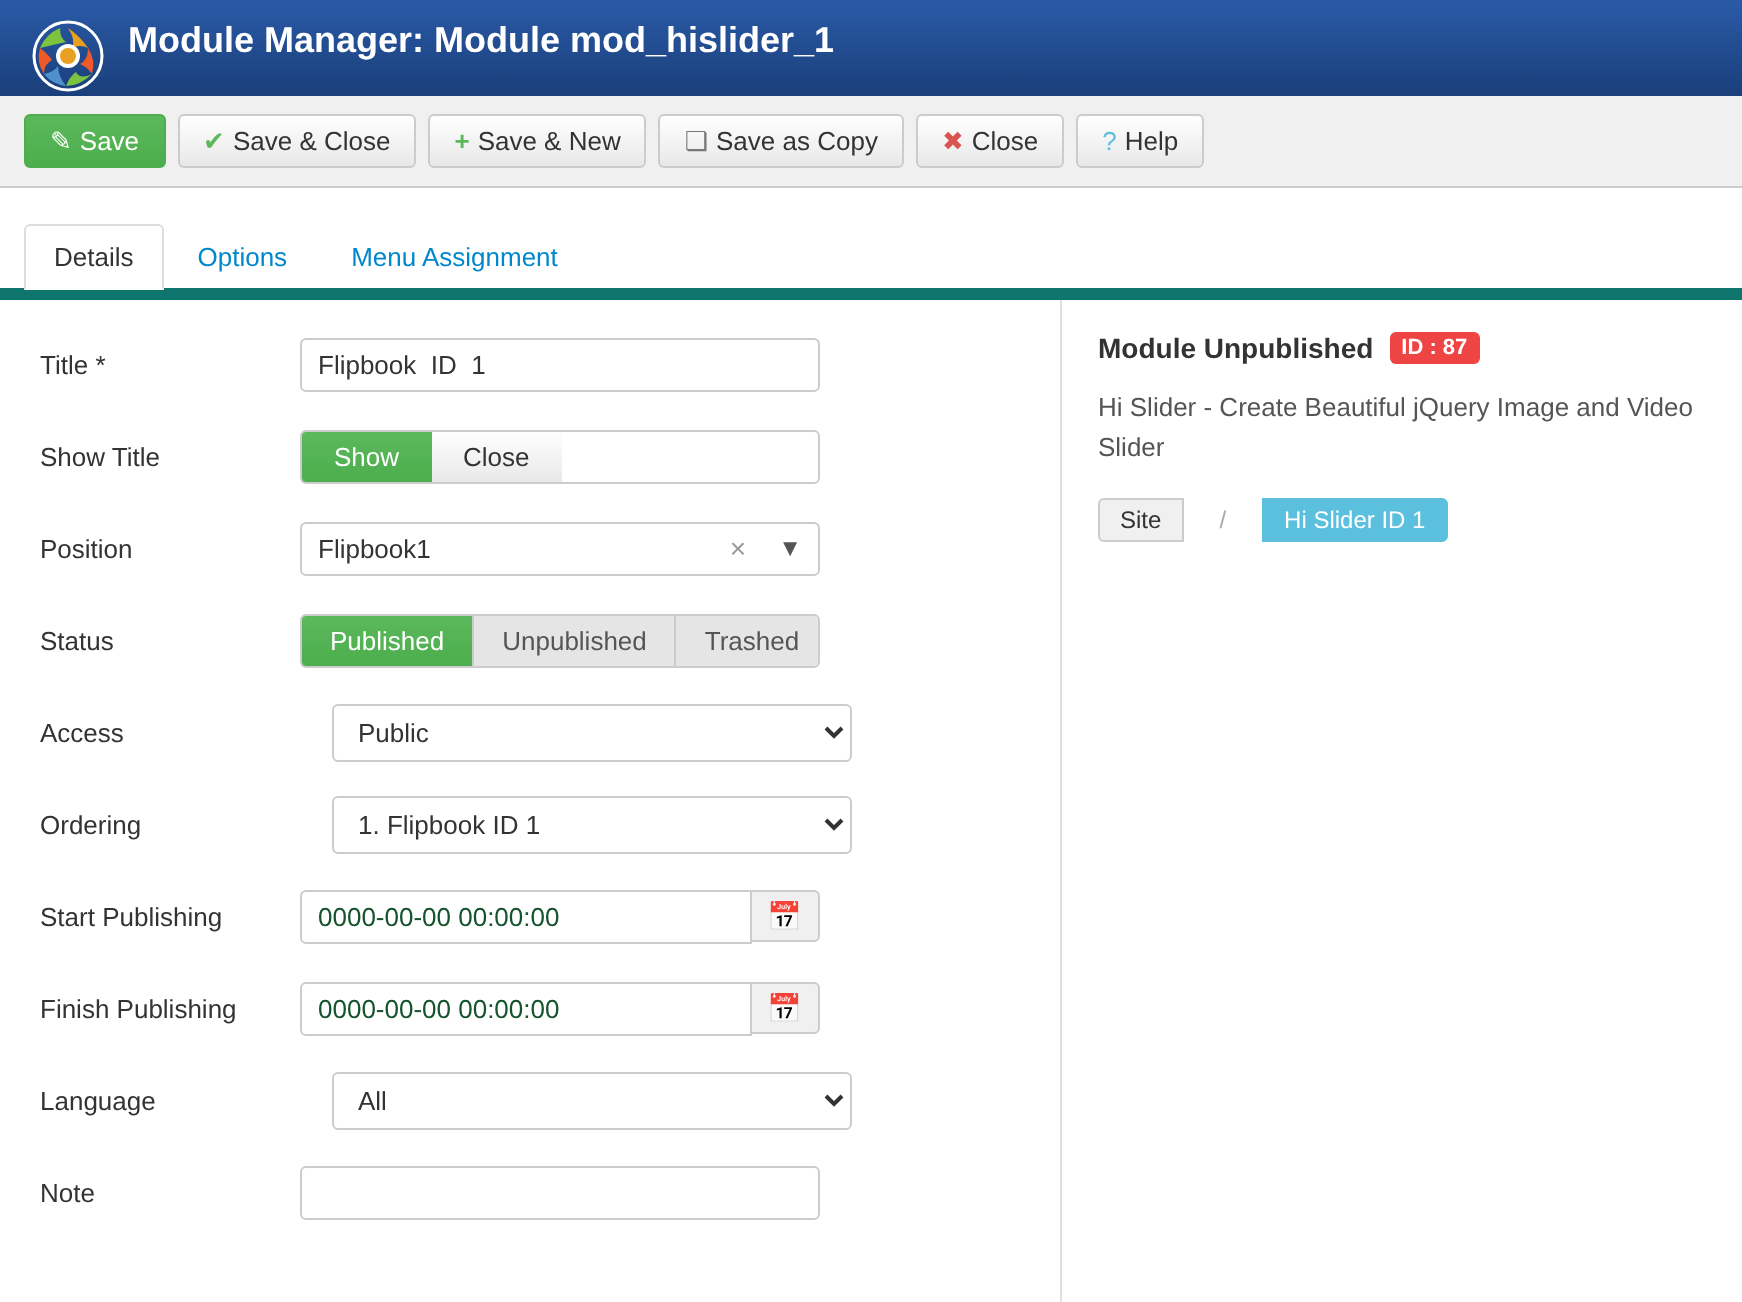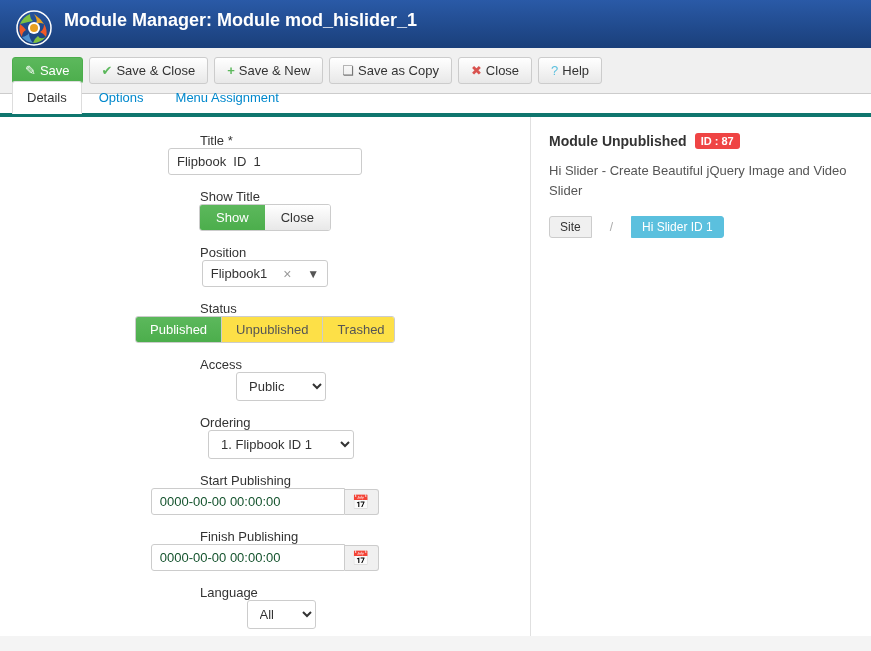"Details" .tabs { border-bottom: 4px solid #0f766e -> 6px solid #0f766e; height: 23px -> 56px }
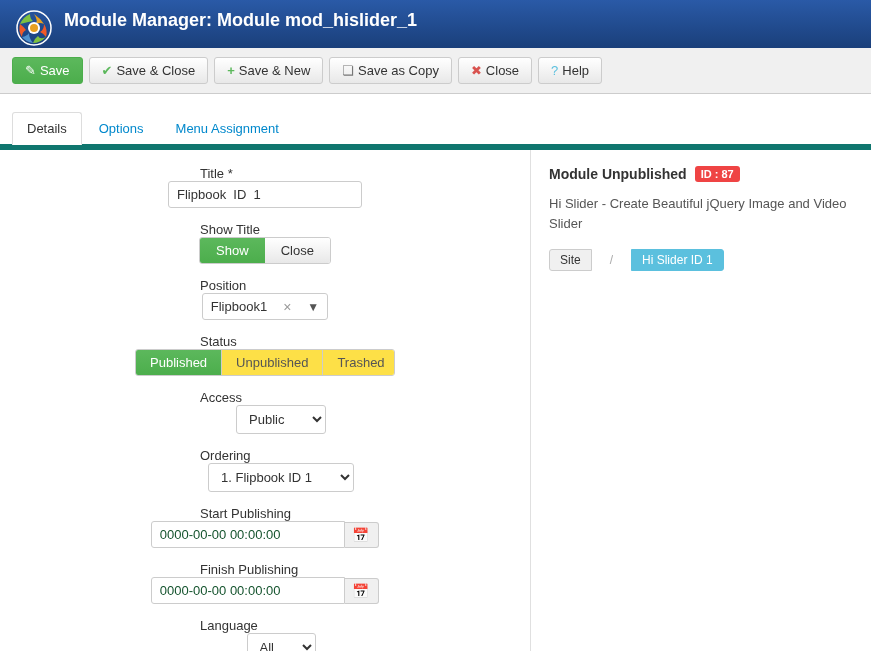"Title *" .form-row { flex-direction: column -> none }
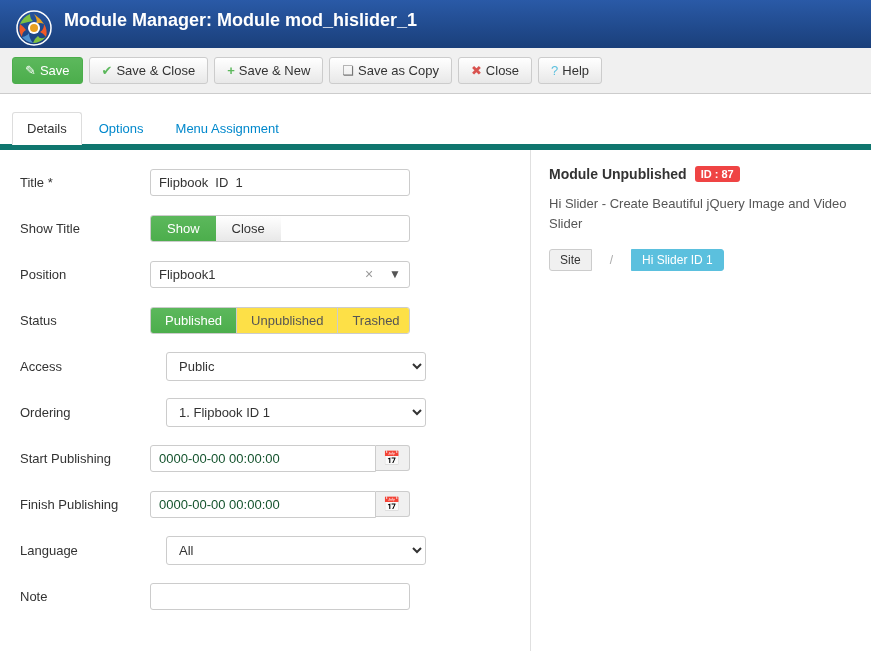"Unpublished" .status-btn { background: #fde047 -> #e5e5e5 }
